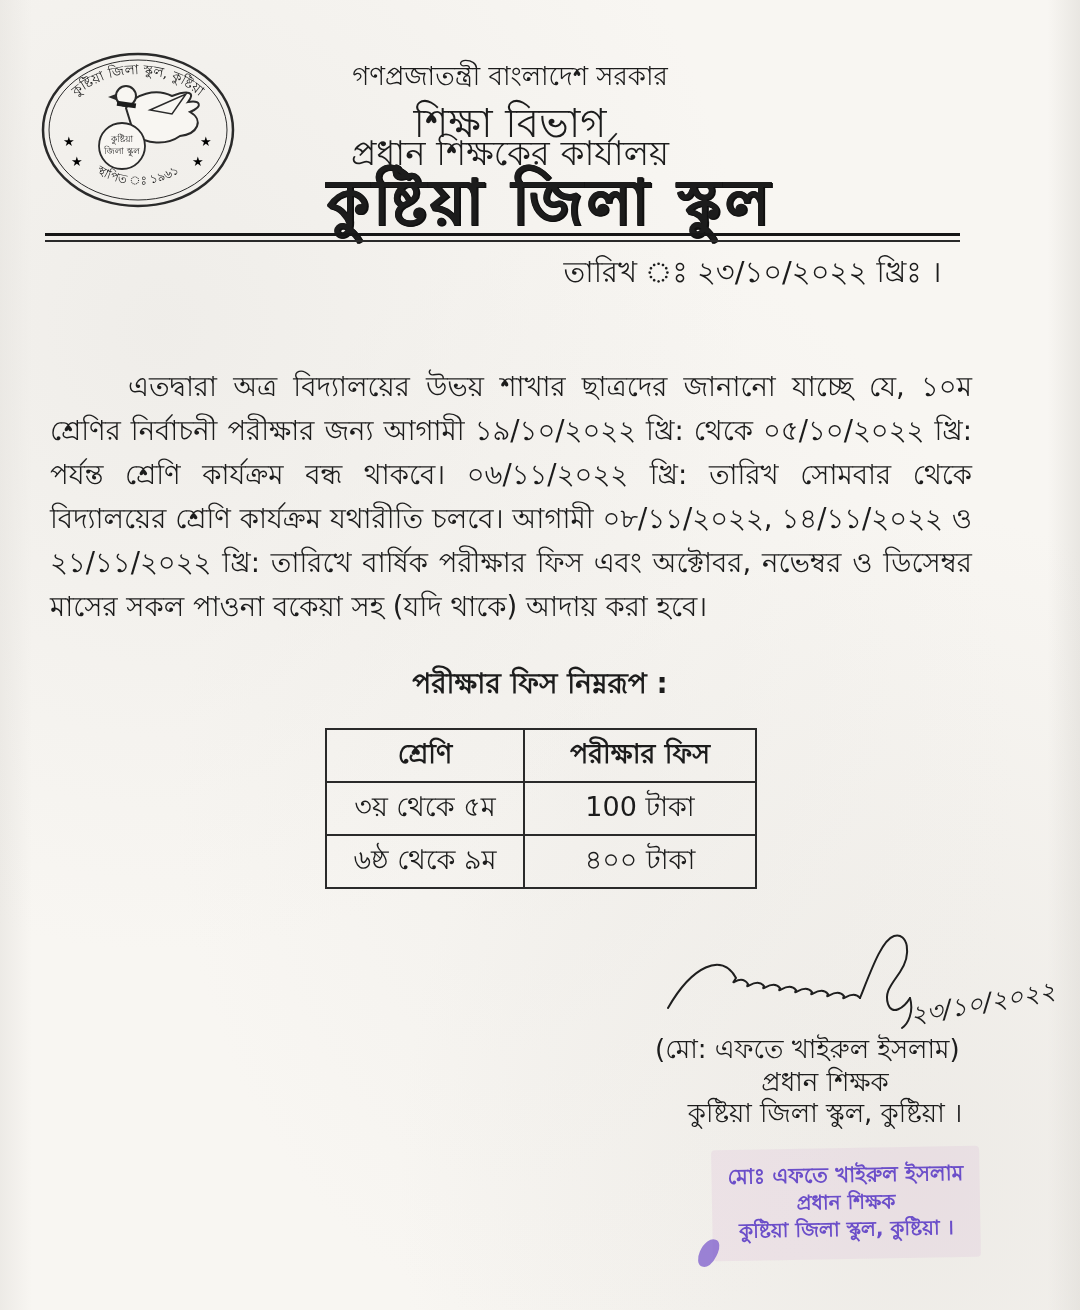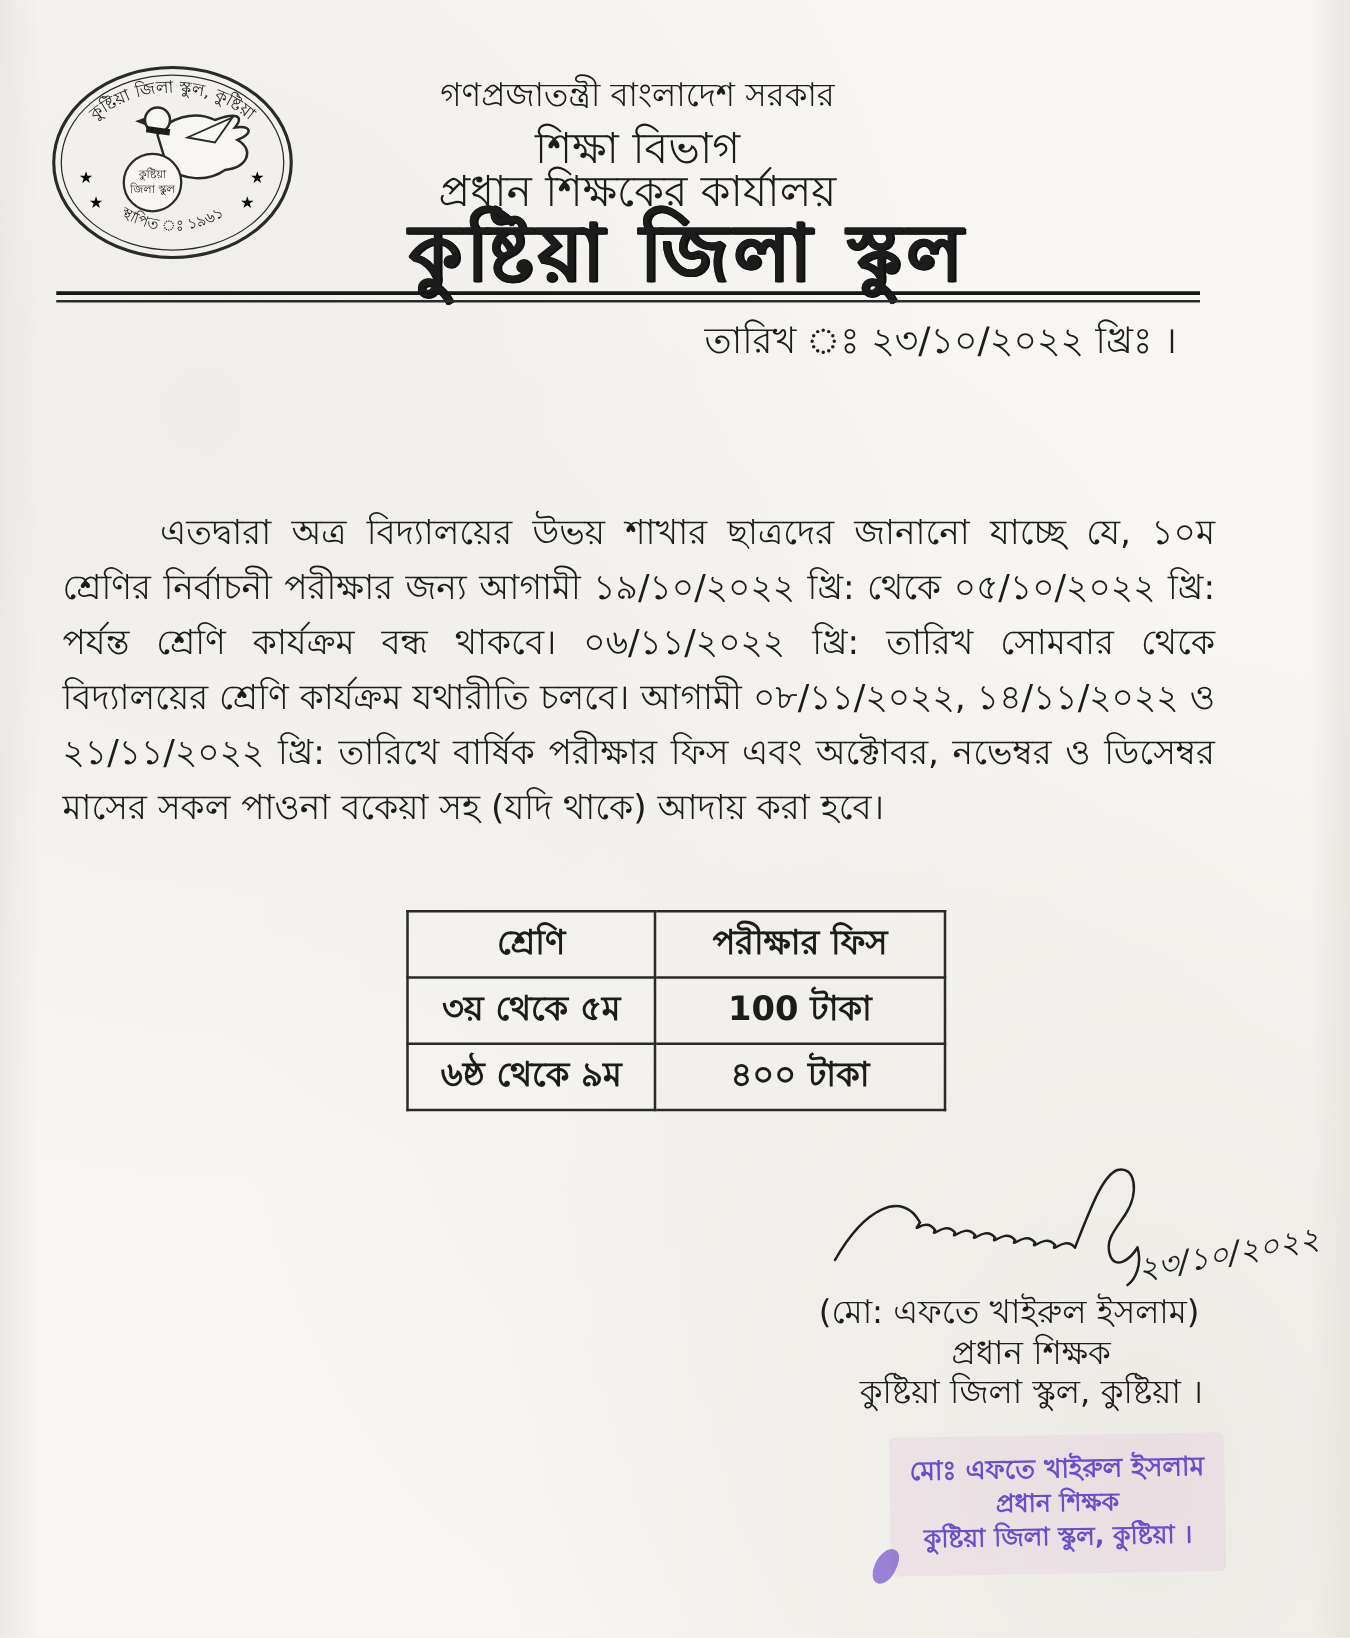"শিক্ষা বিভাগ" .hdr-dept { font-size: 34px -> 40px }
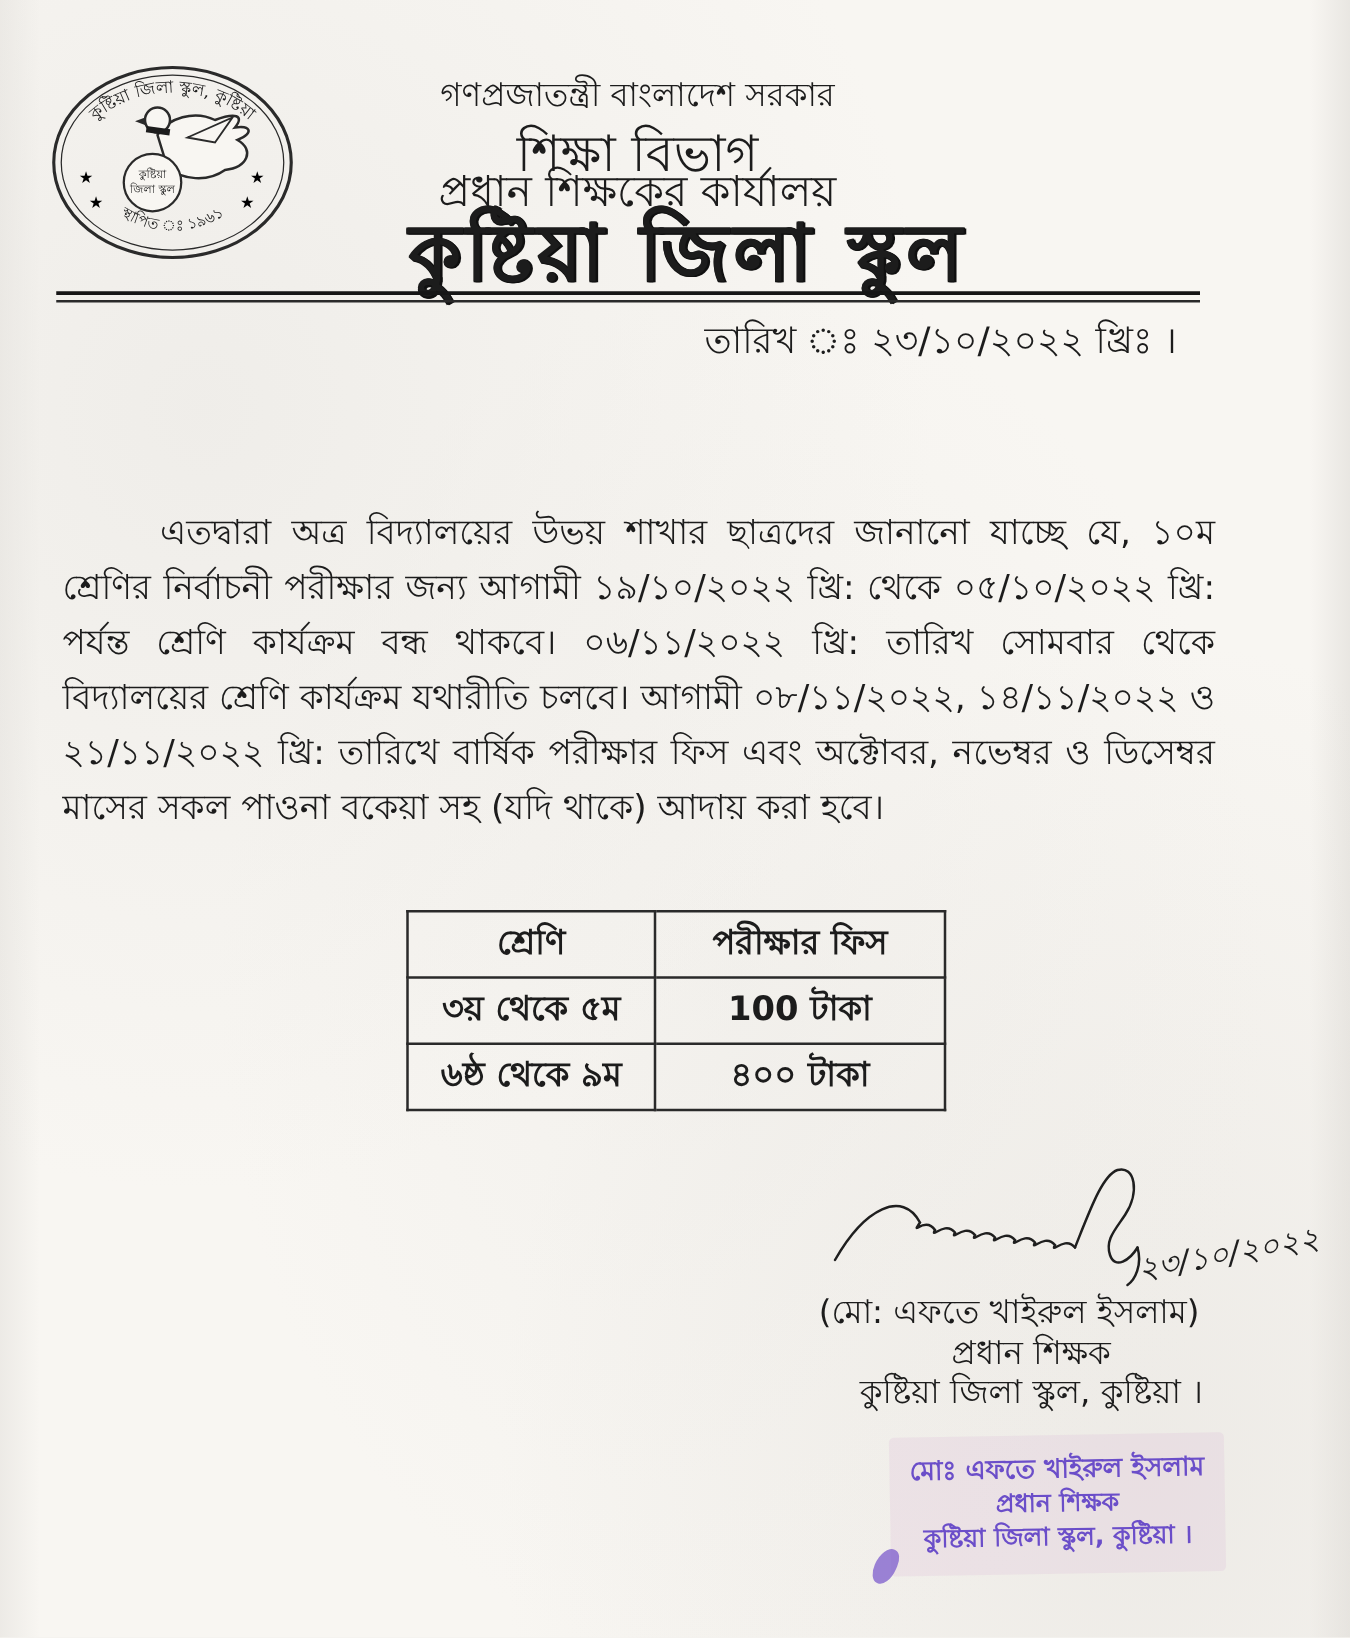"এতদ্বারা অত্র বিদ্যালয়ের উভয় শাখার" .body-par { margin-top: 40px -> none }
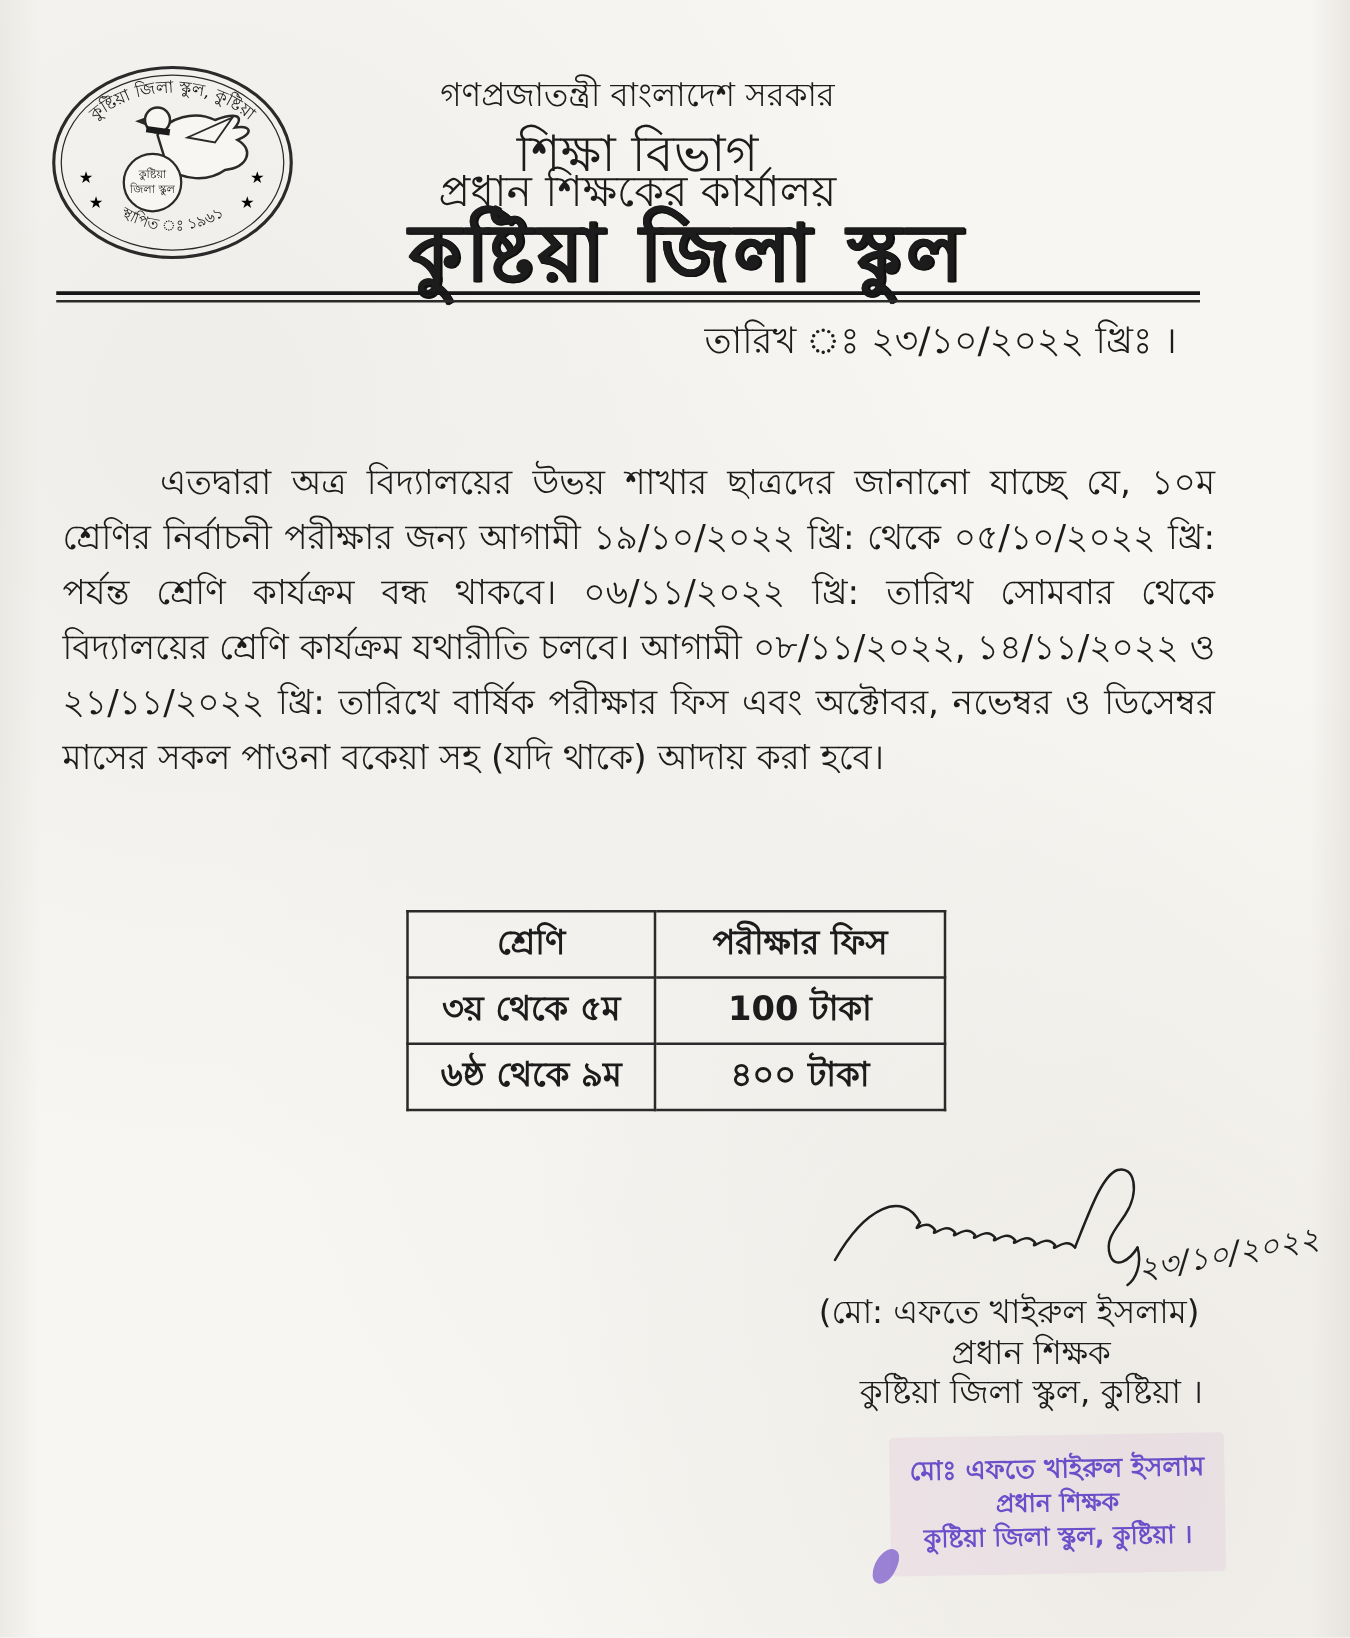"পরীক্ষার ফিস নিম্নরূপ :" div.abs { html: none -> <div>পরীক্ষার ফিস নিম্নরূপ :</div> }
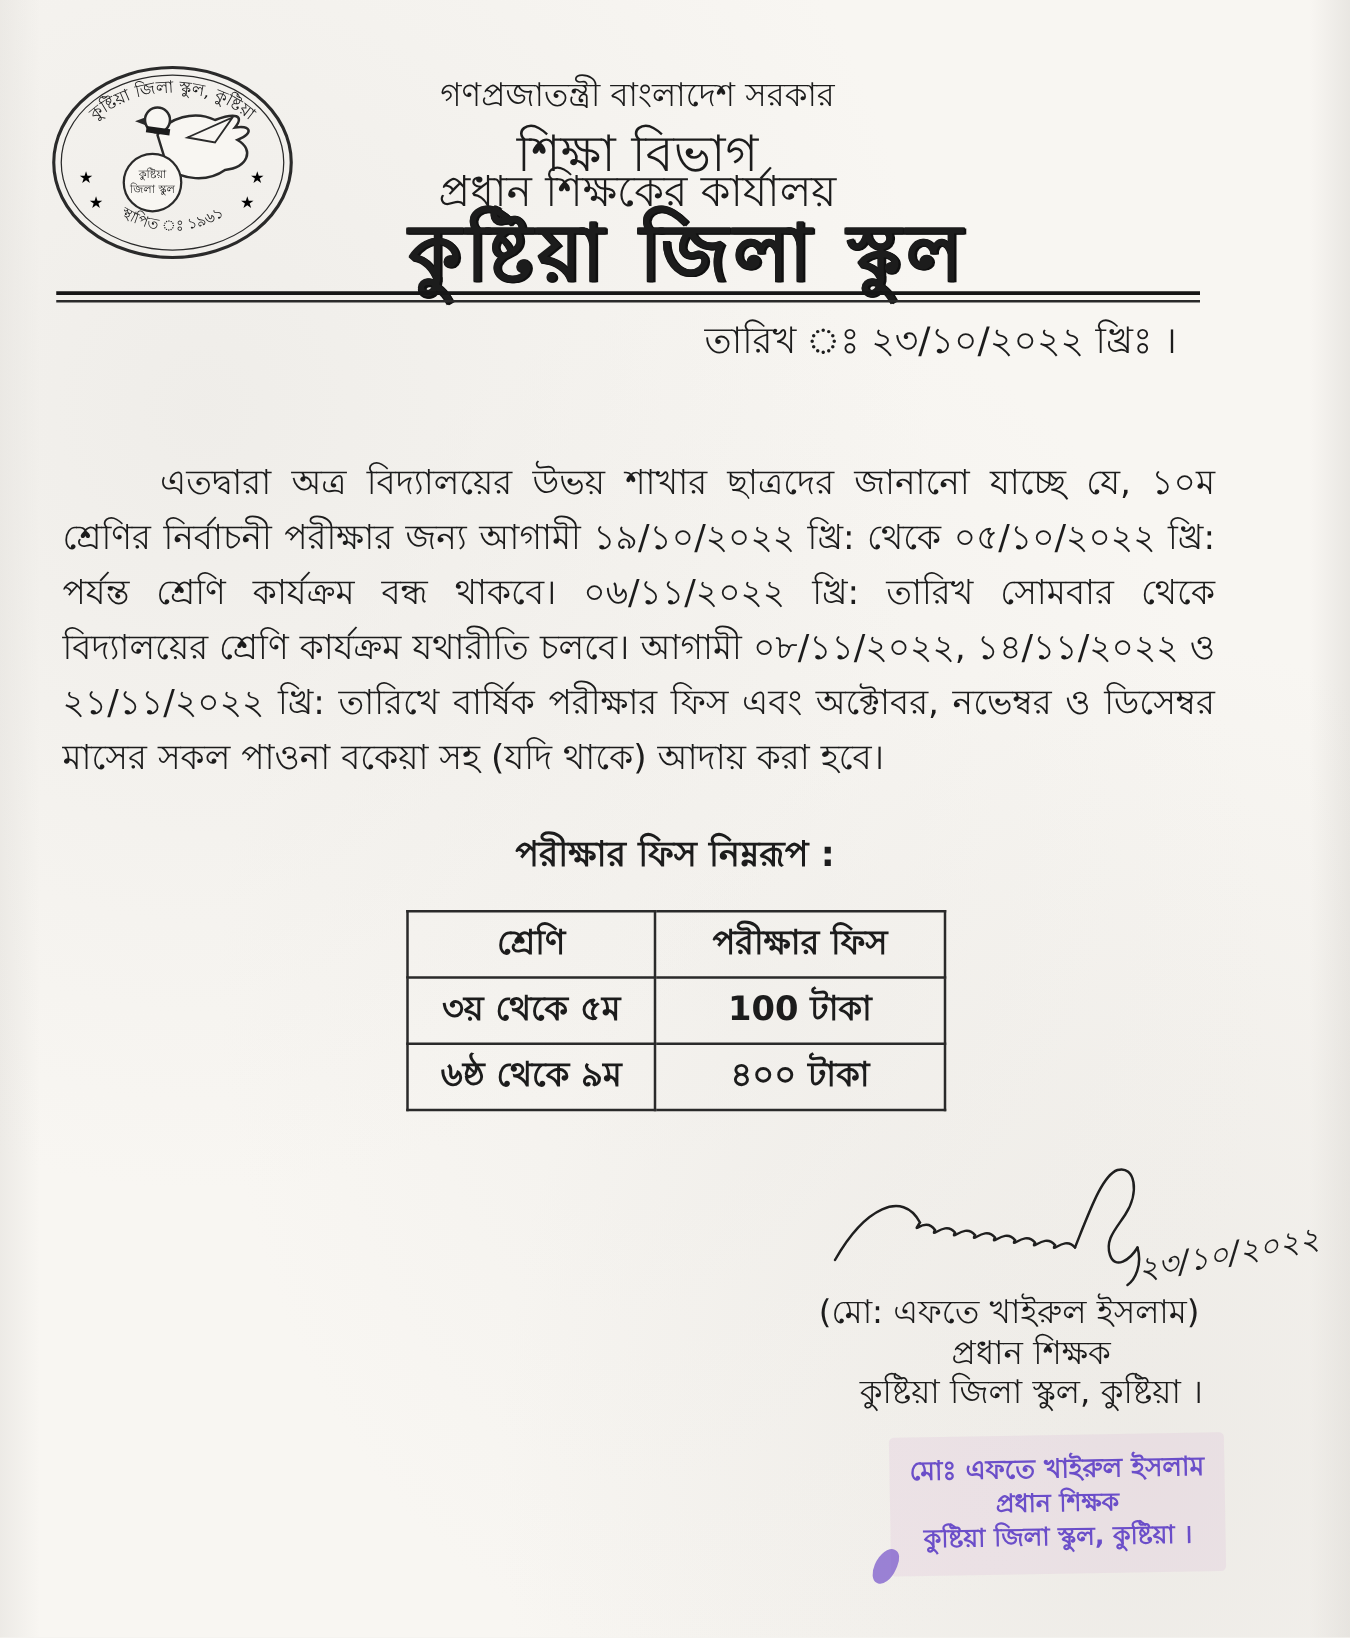"৩য় থেকে ৫ম" table.fees th,table.fees td { font-weight: 700 -> 400 }
